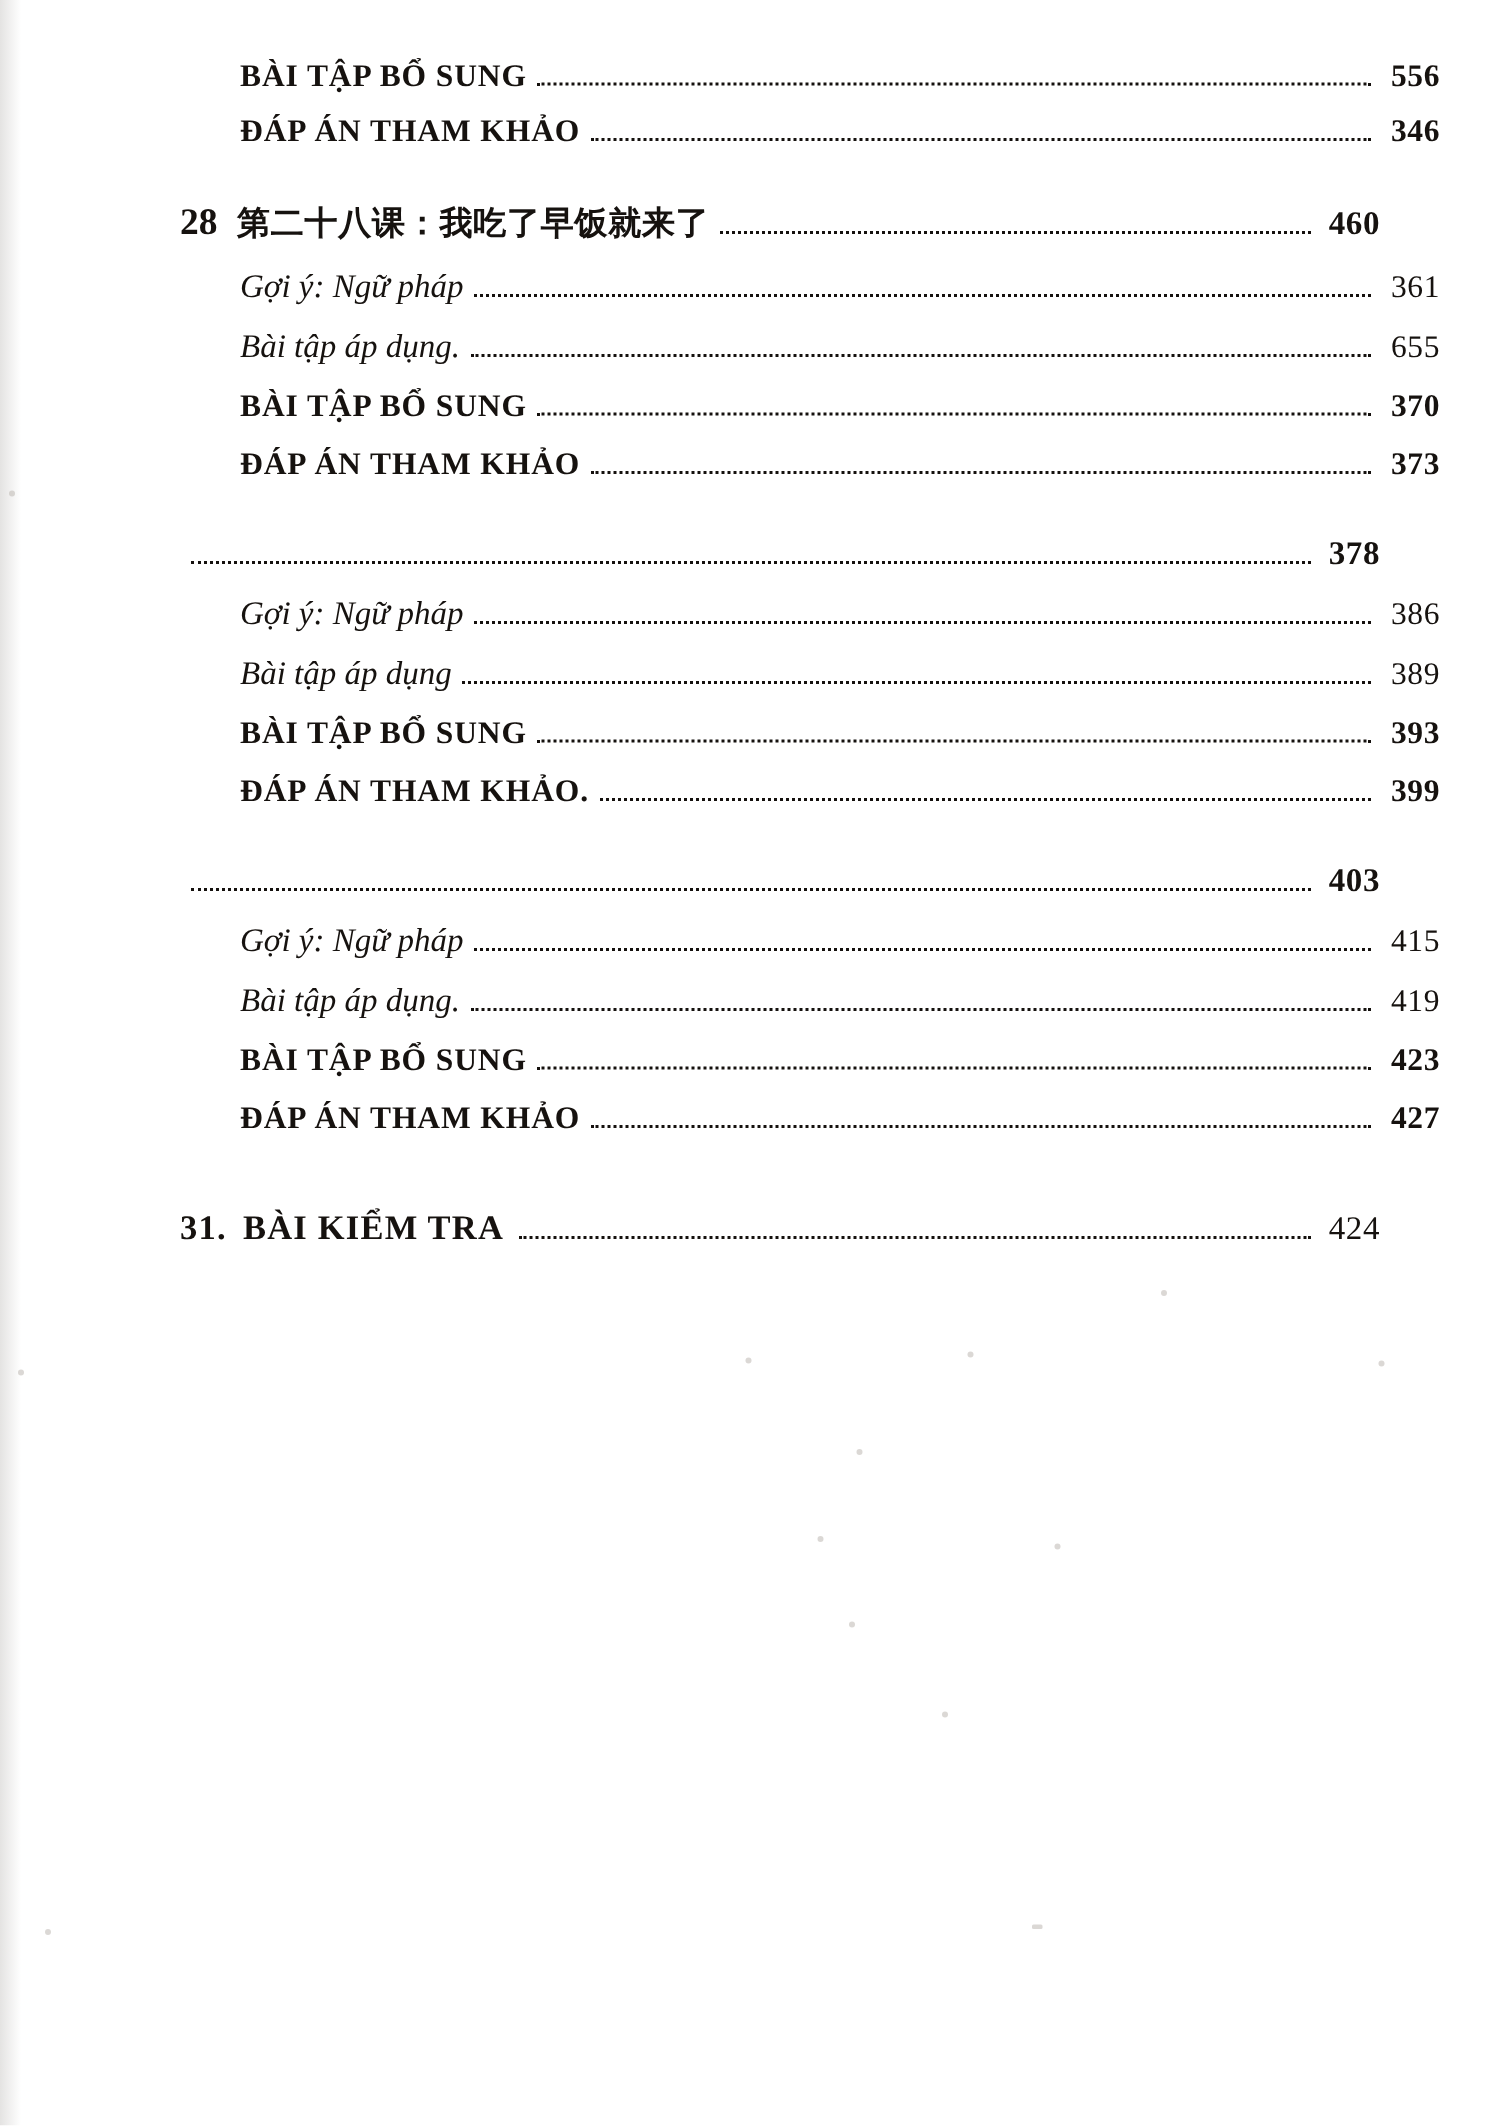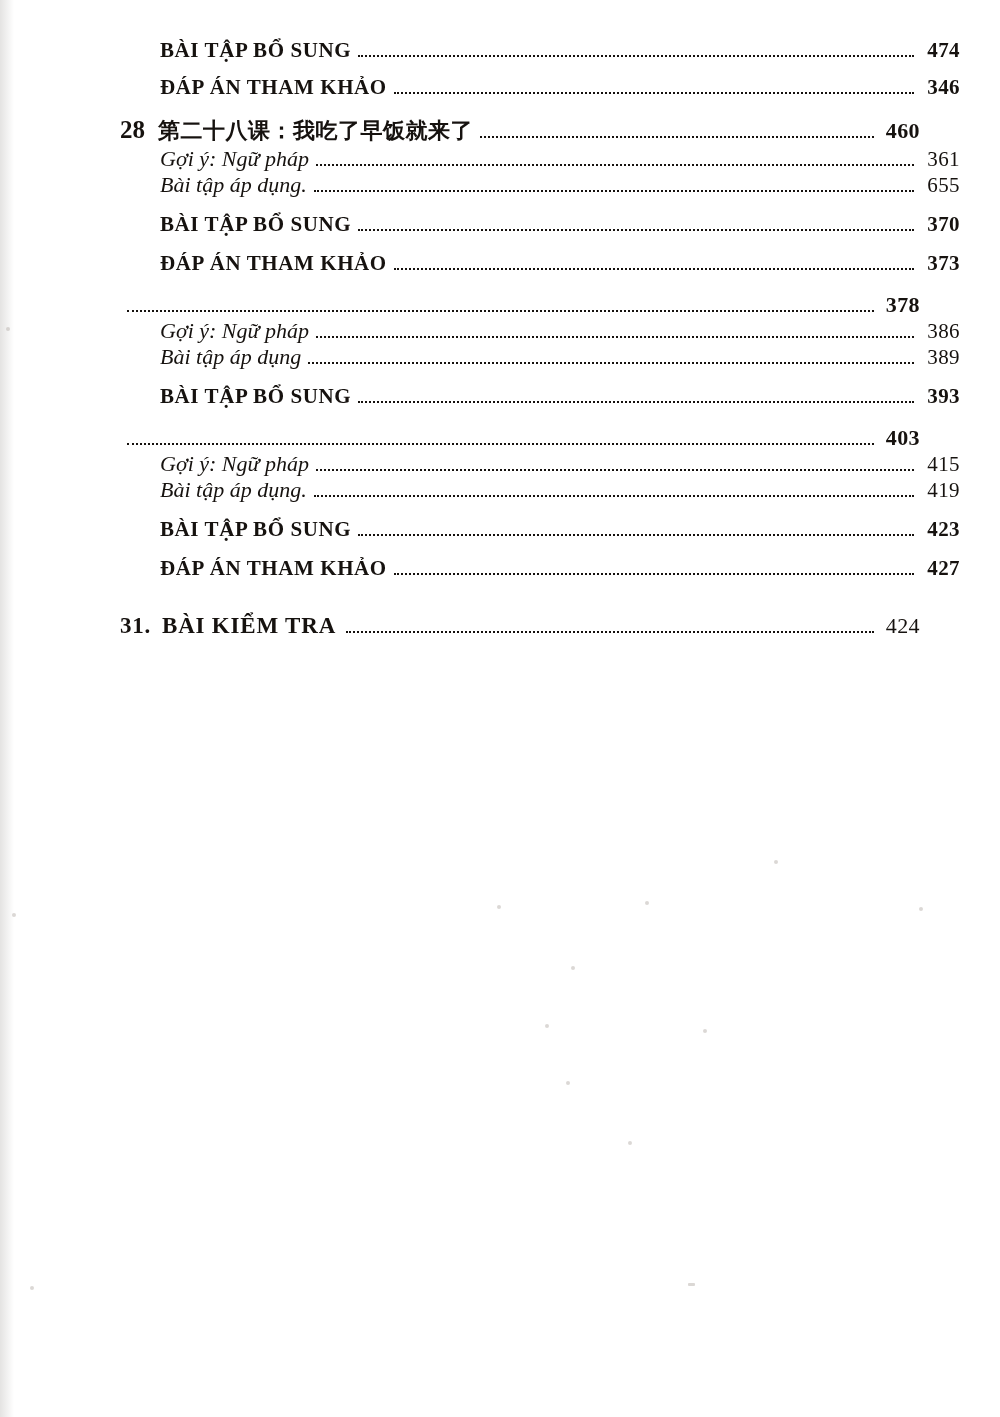"474" span.page-num { text: 474 -> 556 }
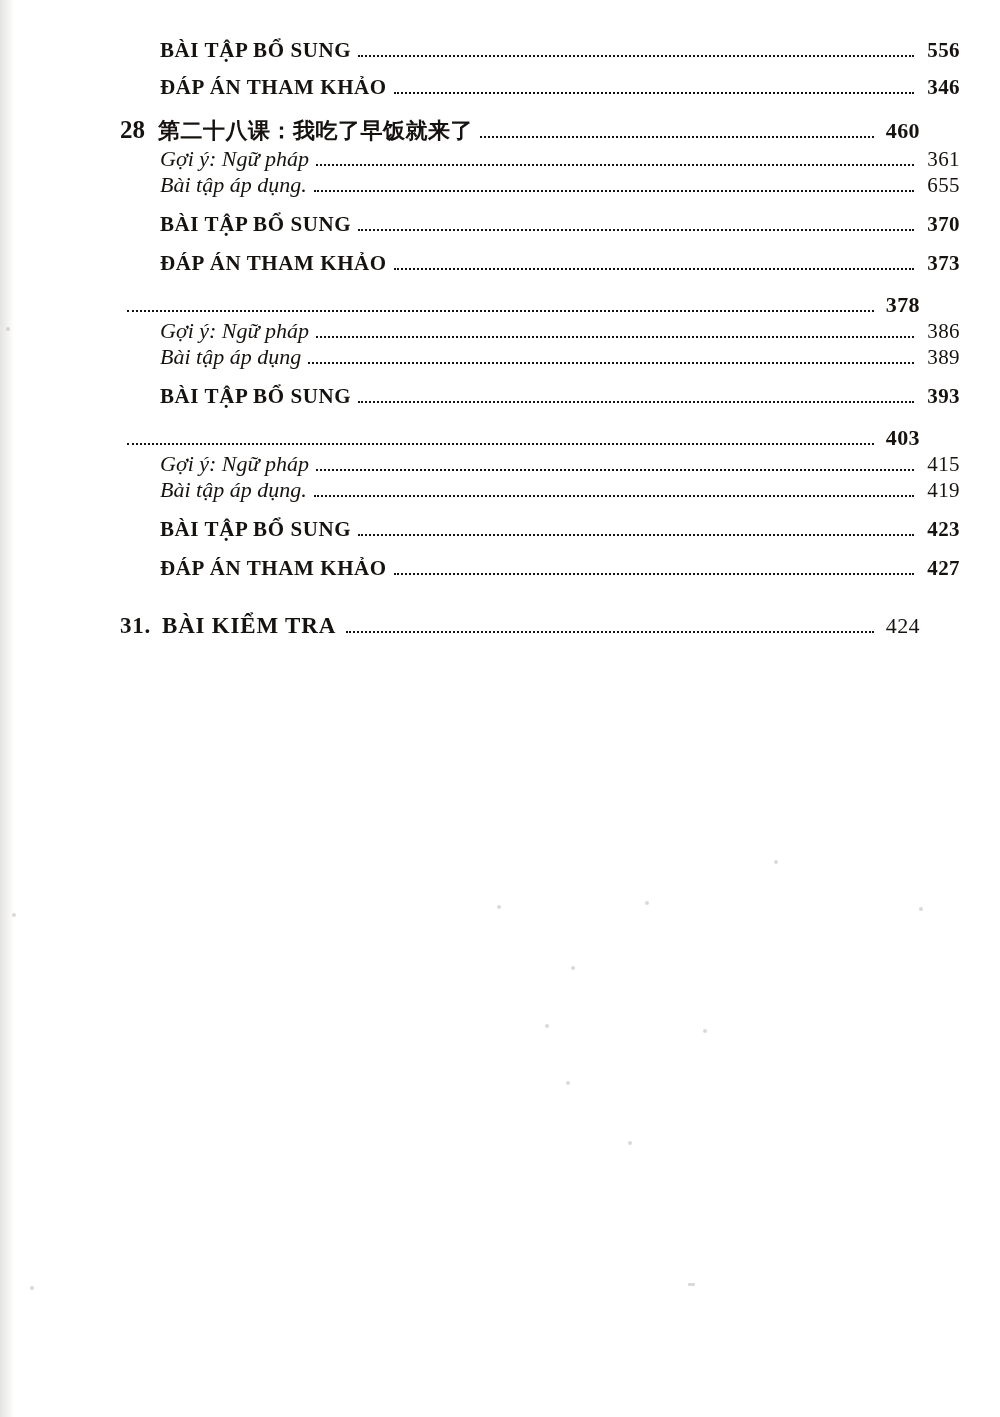"28 第二十八课：我吃了早饭就来了" .entry.chapter { margin-top: 16px -> 34px }
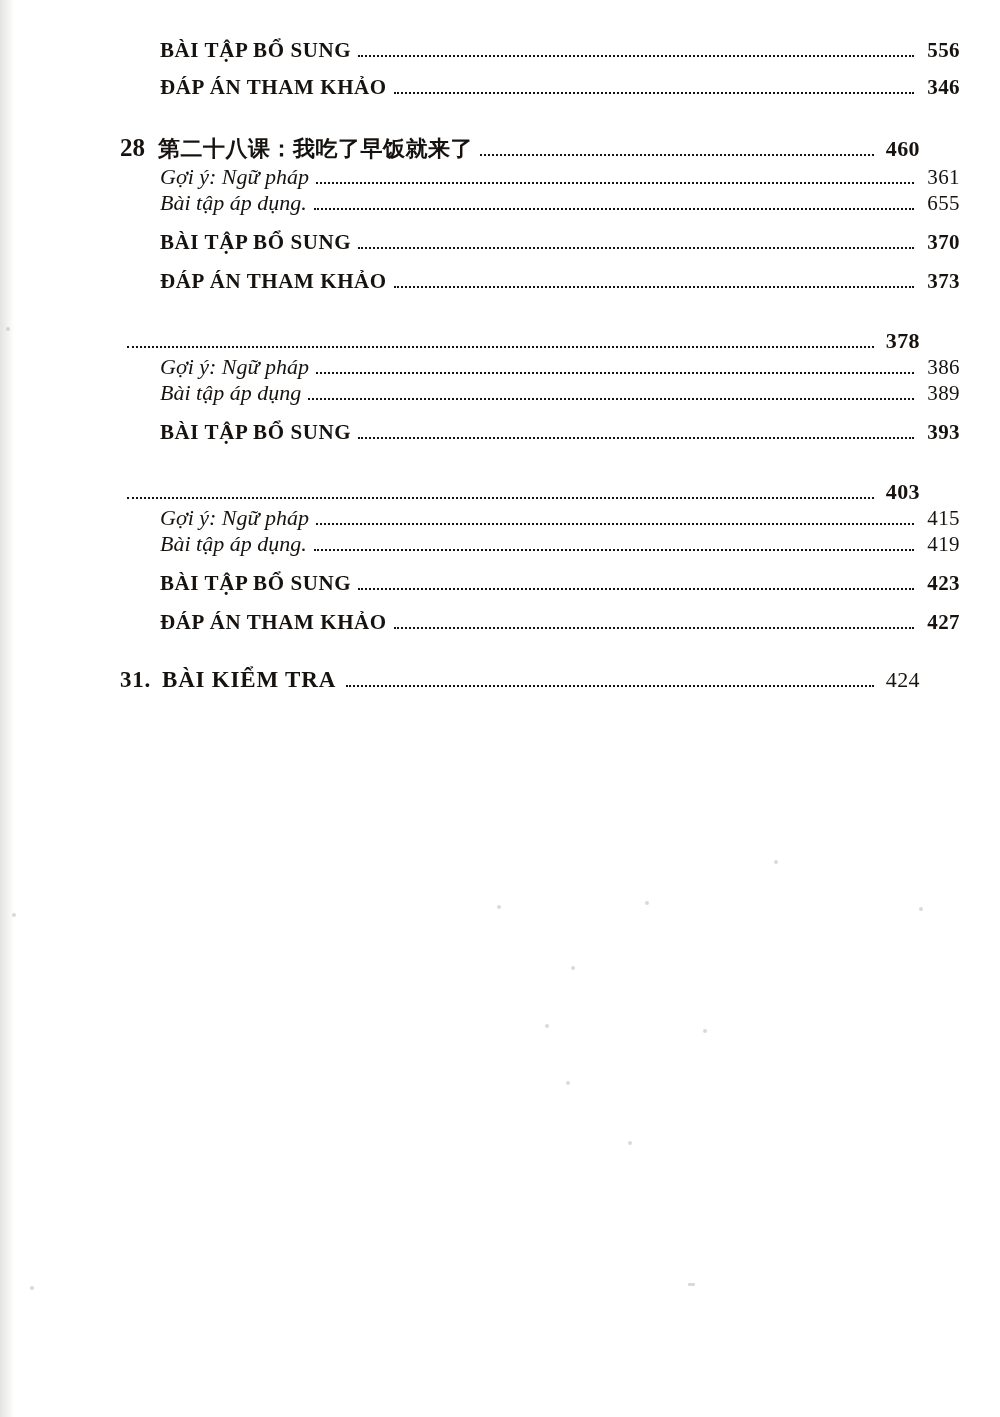"Gợi ý: Ngữ pháp" .entry.sub-italic { margin-top: none -> 14px }
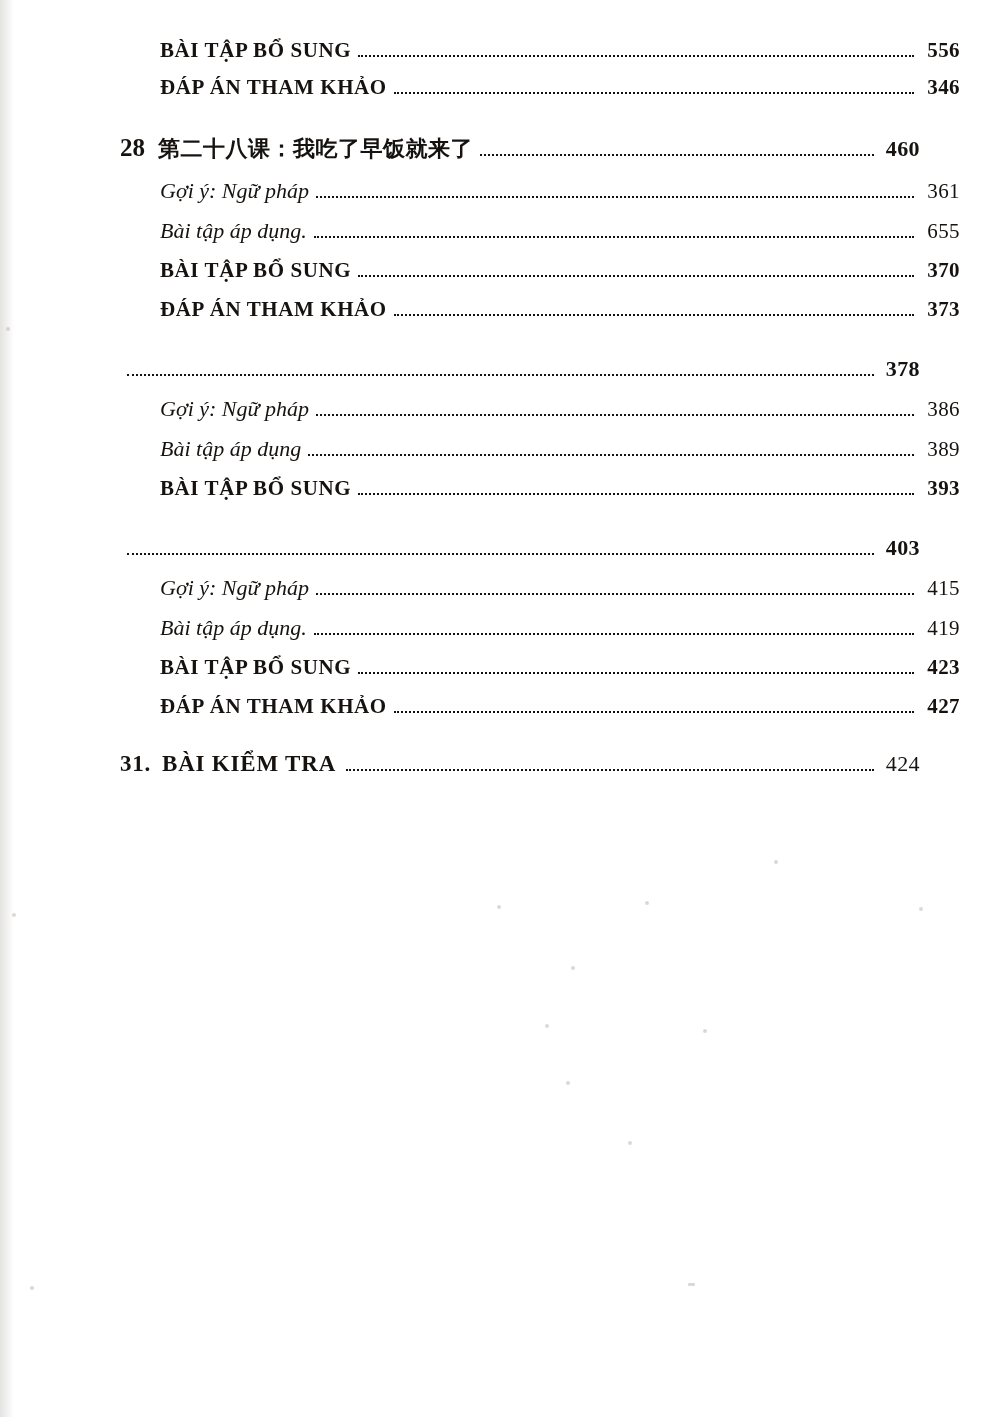"ĐÁP ÁN THAM KHẢO." div.entry { html: none -> <div> <span><span>ĐÁP ÁN THAM KHẢO.</span></span> <span></span> <span>399</span> </div> }
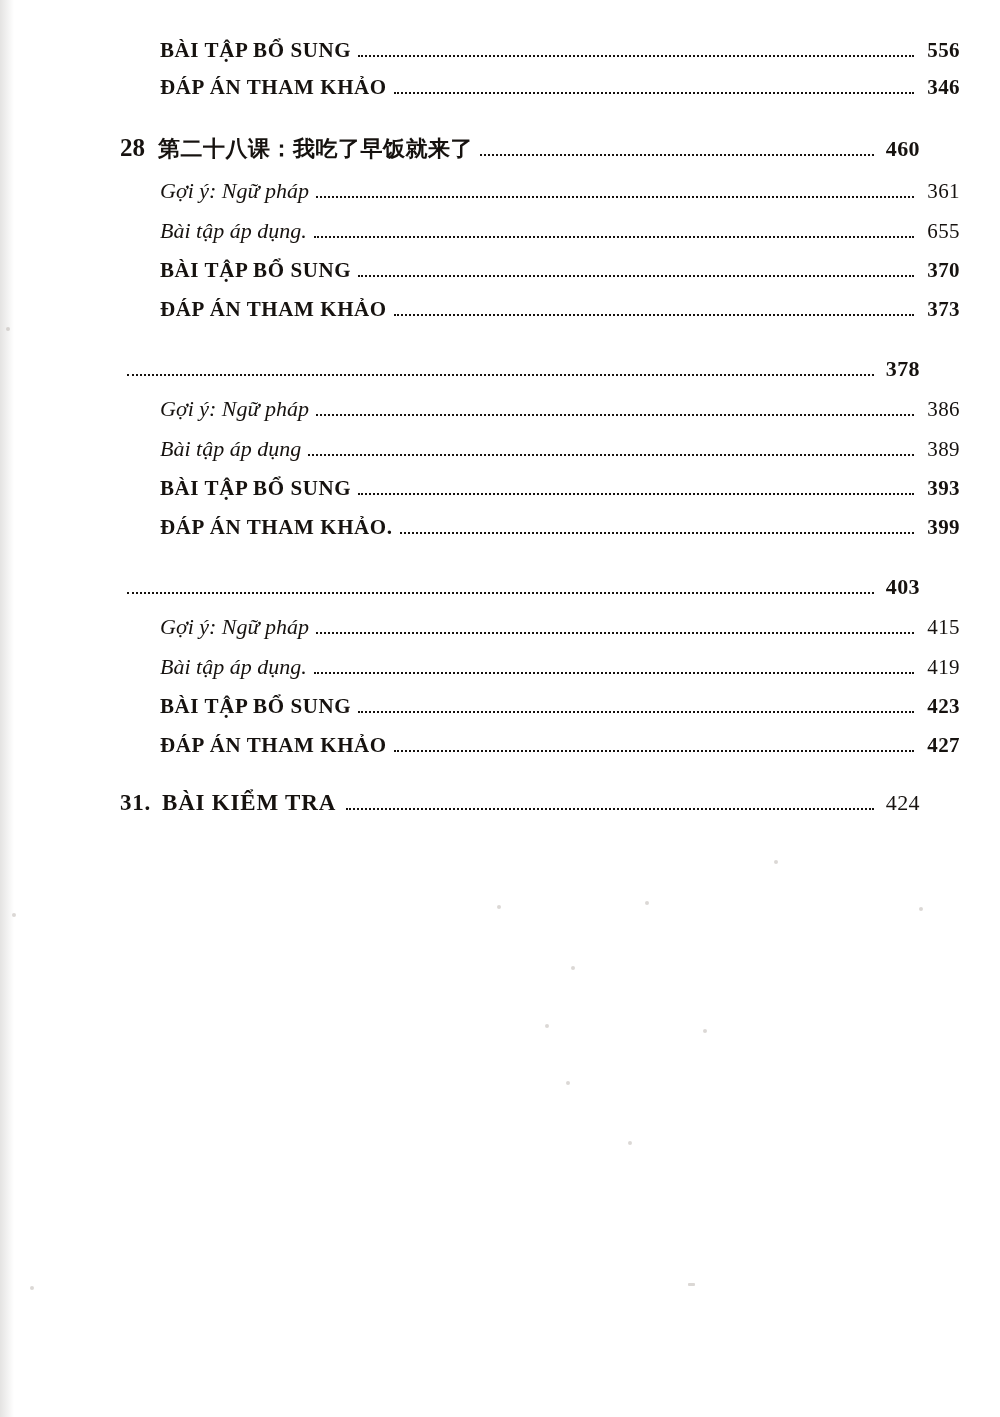"31. BÀI KIỂM TRA" .entry.final { margin-top: 32px -> 48px }
